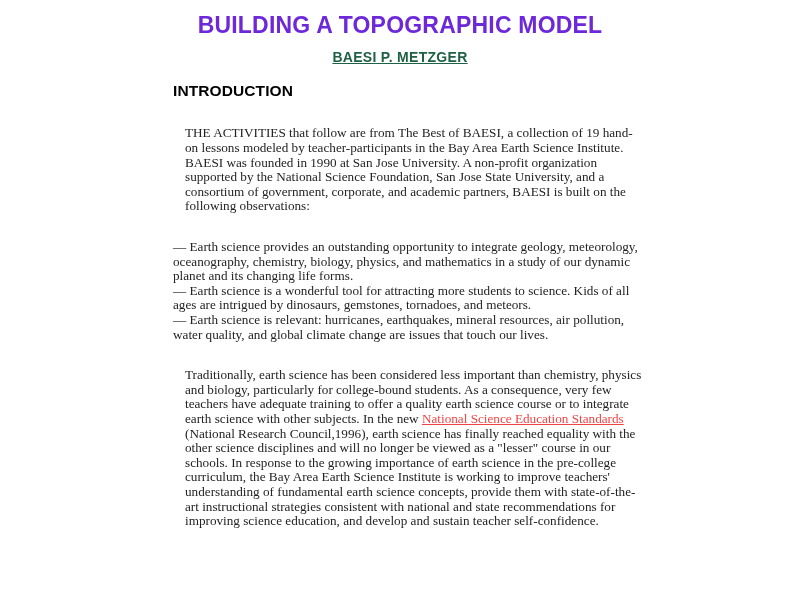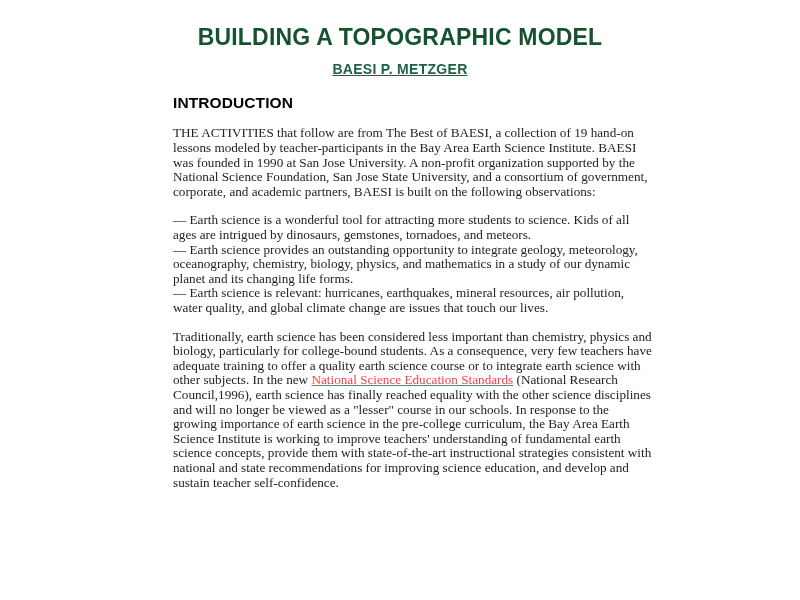"BUILDING A TOPOGRAPHIC MODEL" .doc-title { color: #14532d -> #6d28d9; padding: 24px 0 0 0 -> 12px 0 0 0 }
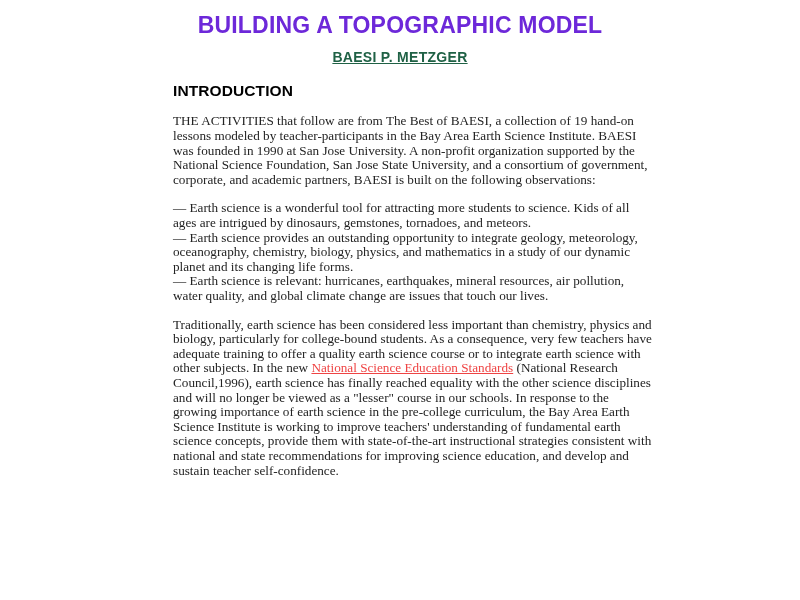"THE ACTIVITIES that follow are" .para { margin: 0 -> 12px }
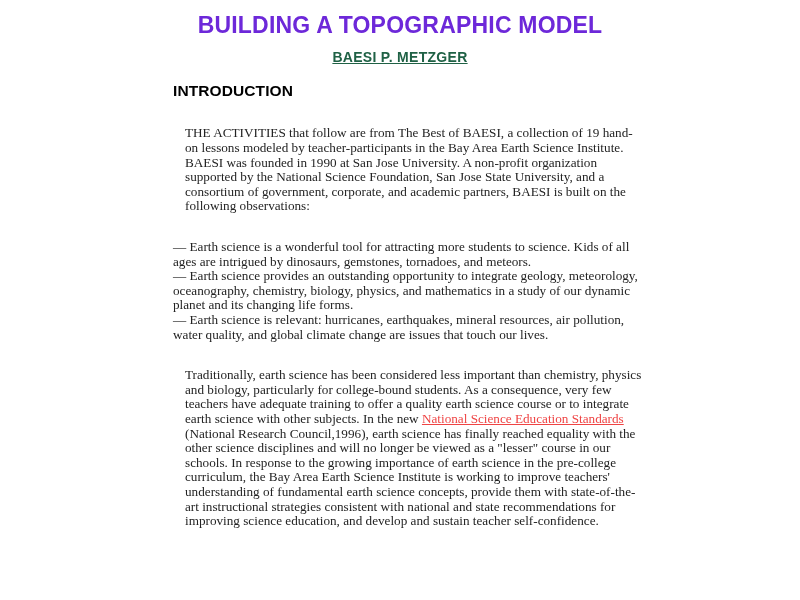"— Earth science is a" p.bullet-line { order: before "— Earth science provides an" -> after "— Earth science provides an" }
